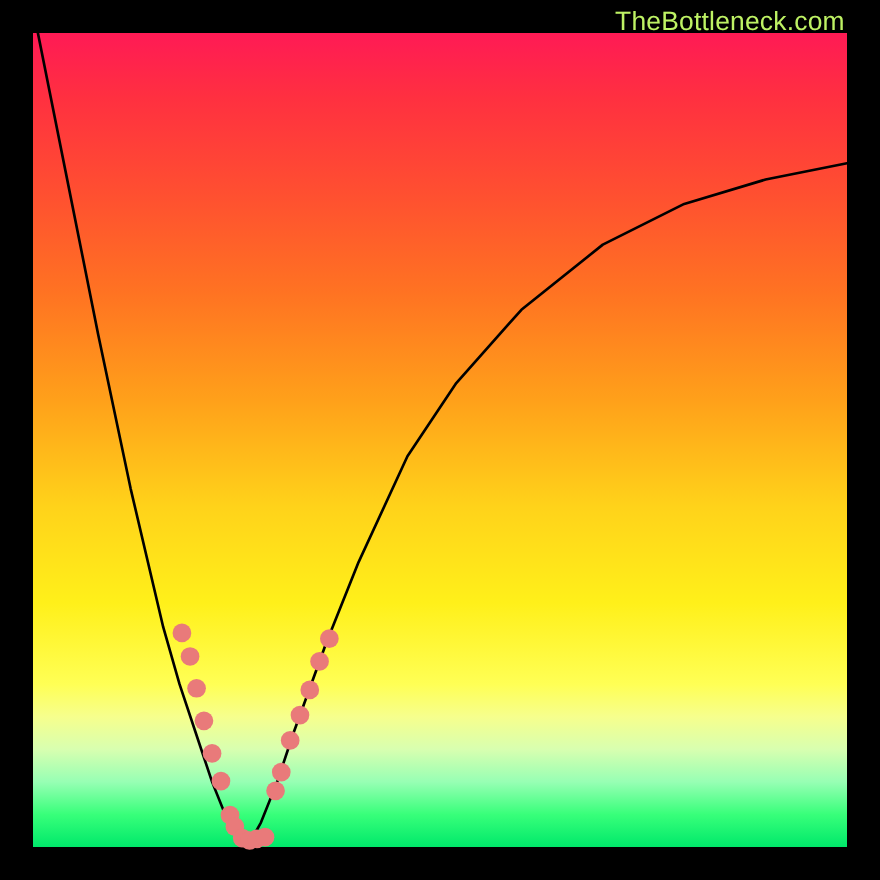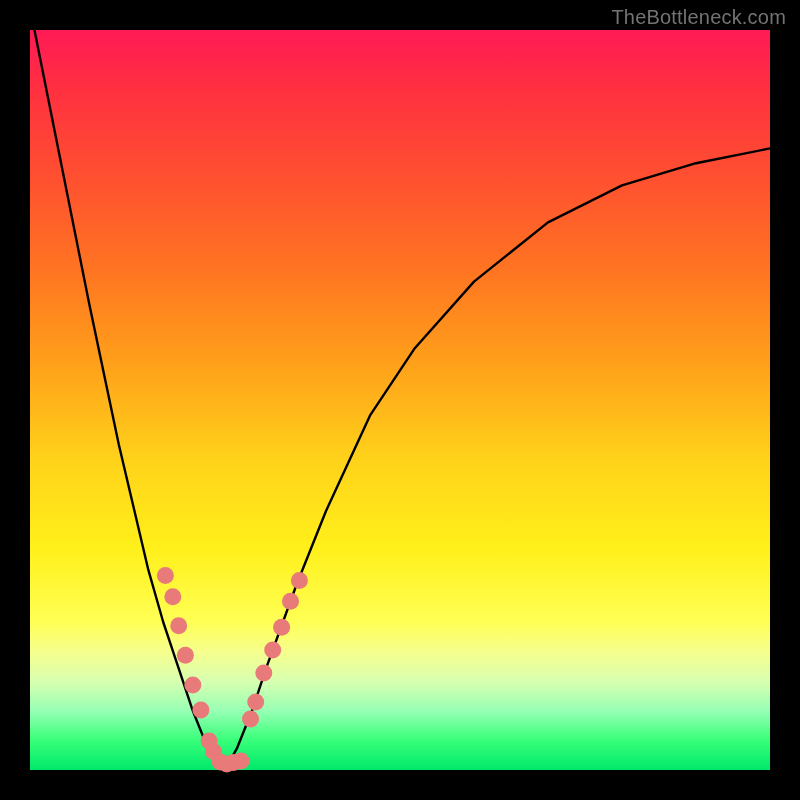"TheBottleneck.com" .watermark { color: #737373 -> #bef264; font-size: 20px -> 24px; right: 14px -> 32px }
